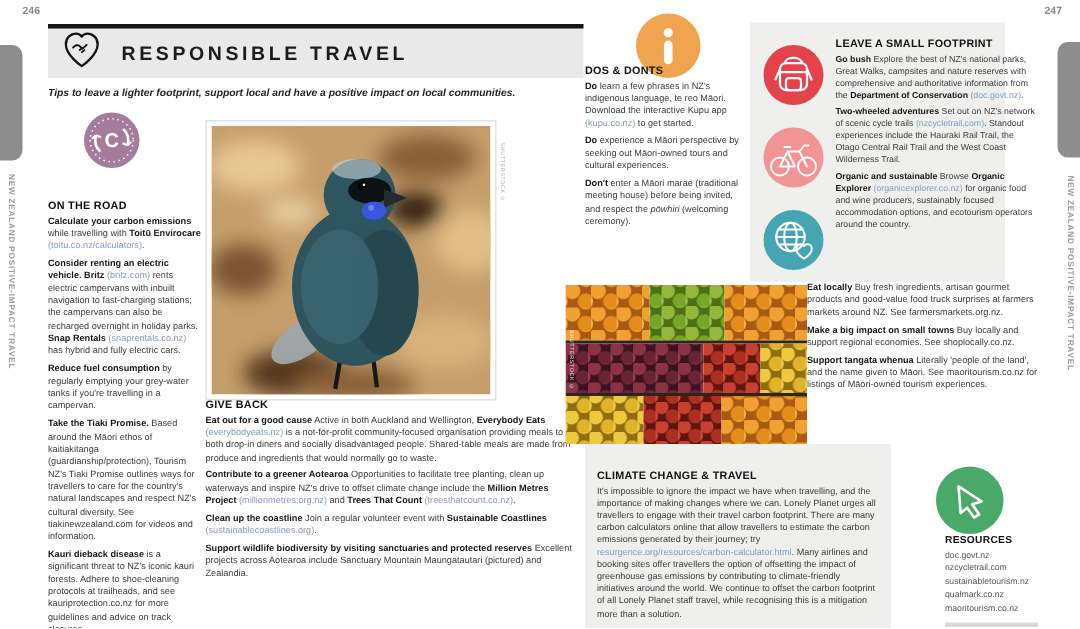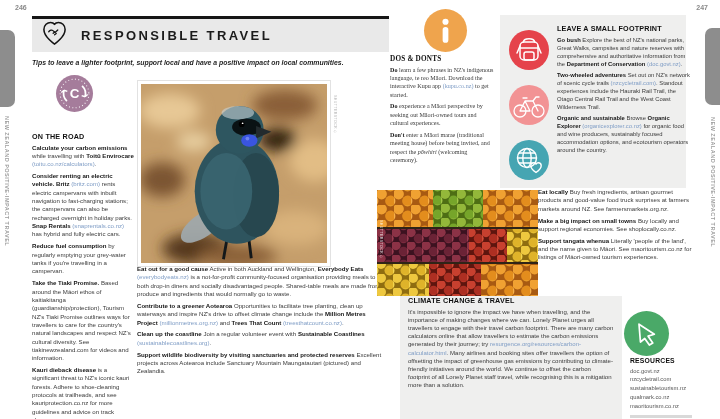"LEAVE A SMALL FOOTPRINT" #leave-panel { width: 186px -> 170px }
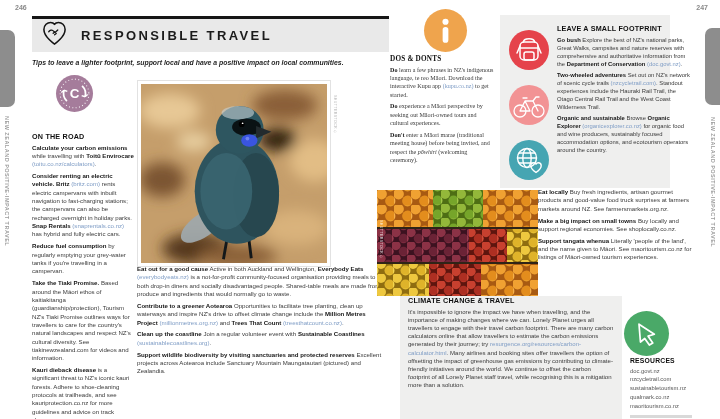"DOS & DONTS" #col-dos-donts { font-family: Liberation Serif, serif -> none; top: 55px -> 42px }
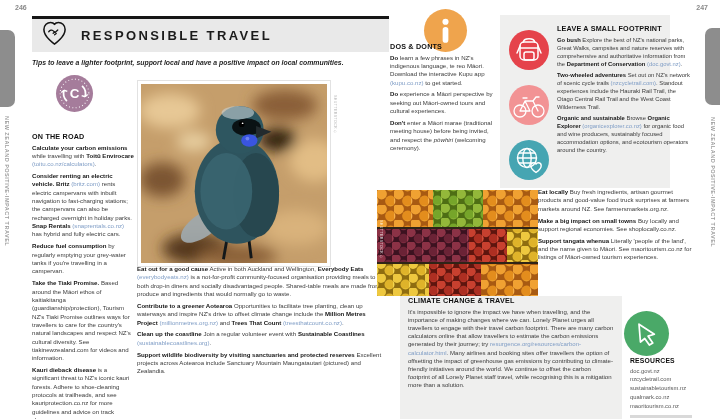"GIVE BACK" div.sec-title { html: none -> <div>GIVE BACK</div> }
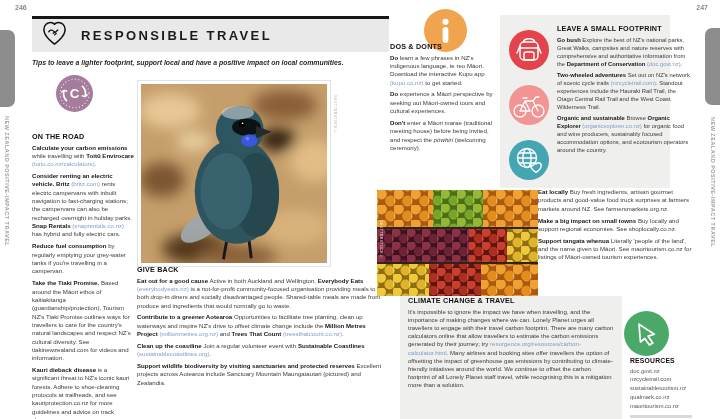"CLIMATE CHANGE & TRAVEL" #climate-panel { left: 400px -> 390px; padding: 0 8px -> 16px 8px; width: 222px -> 204px }
